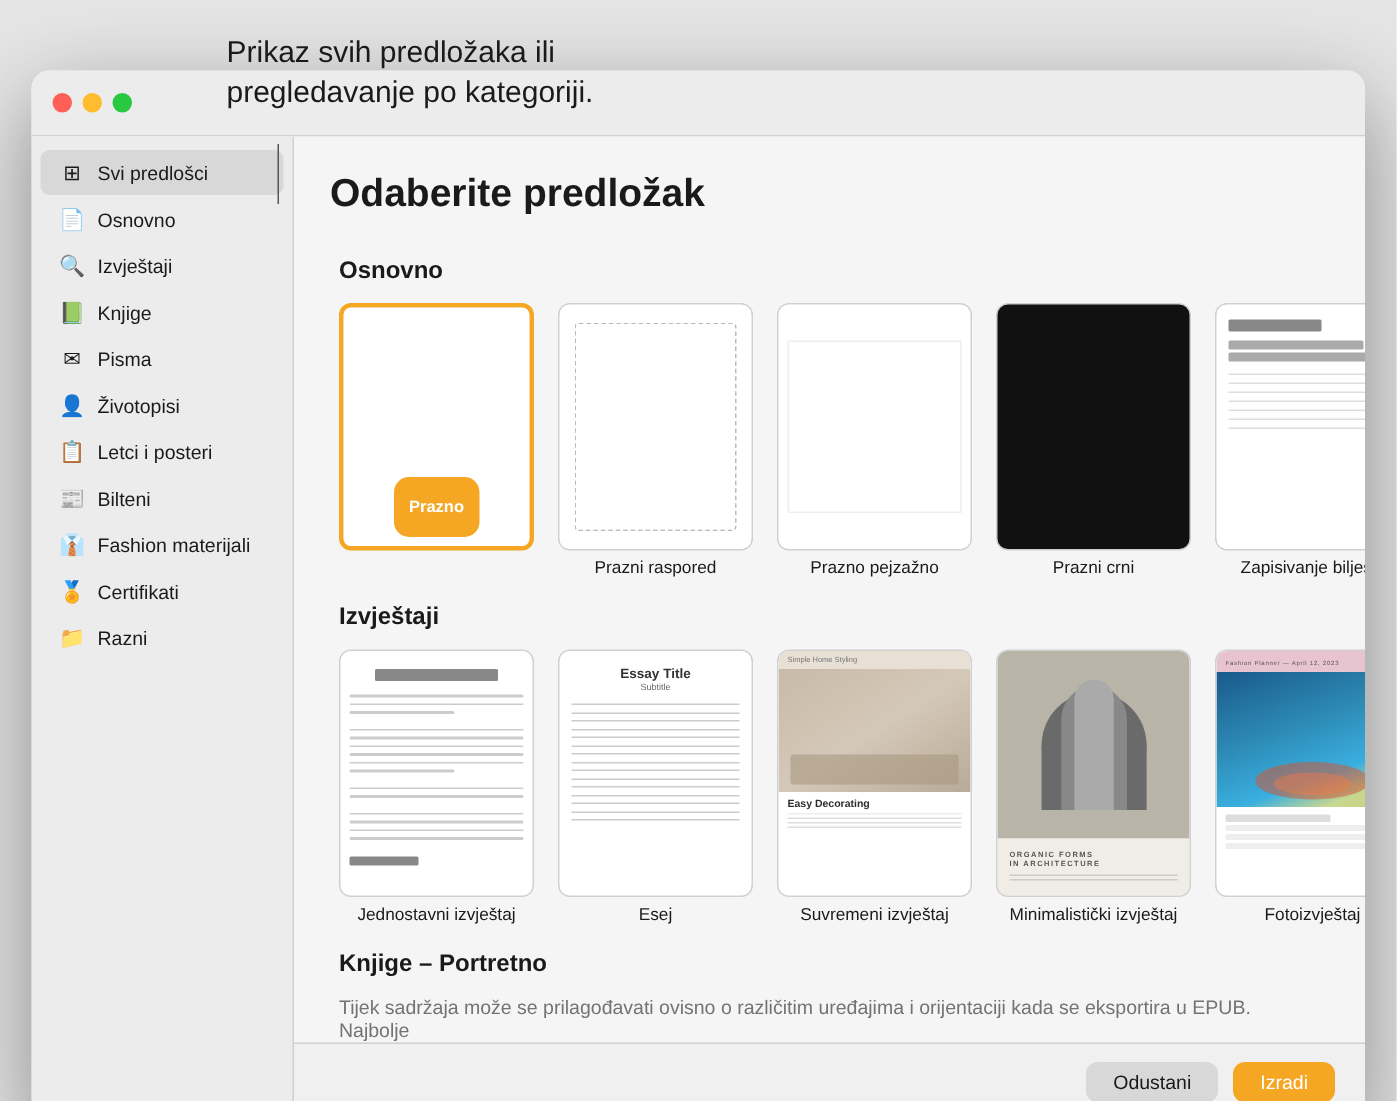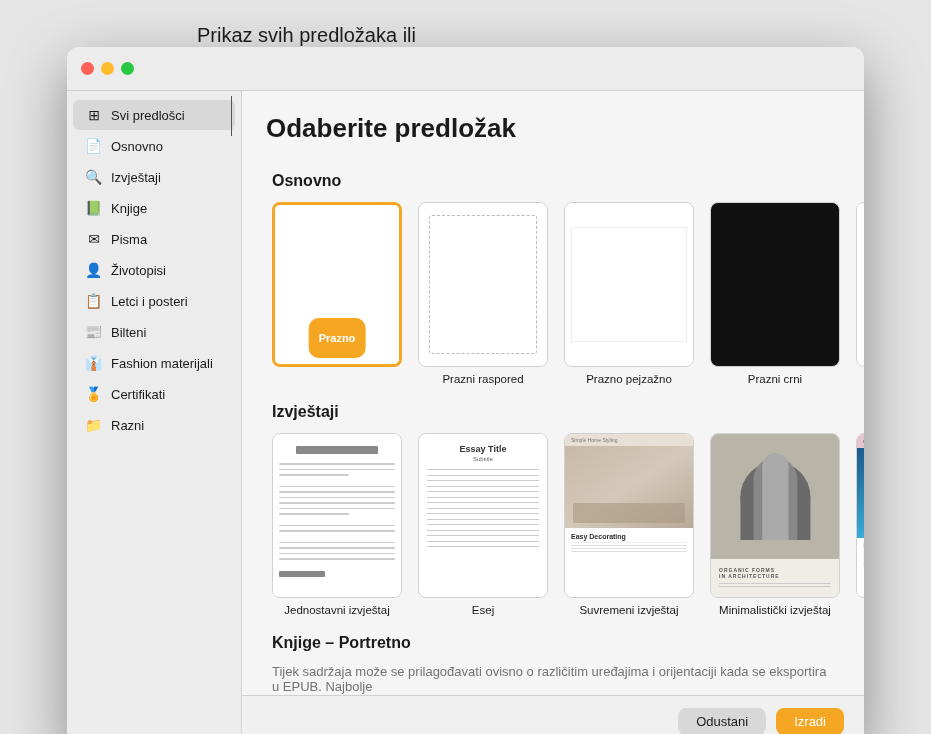"Prikaz svih predložaka ili" div { width: 797px -> 889px }
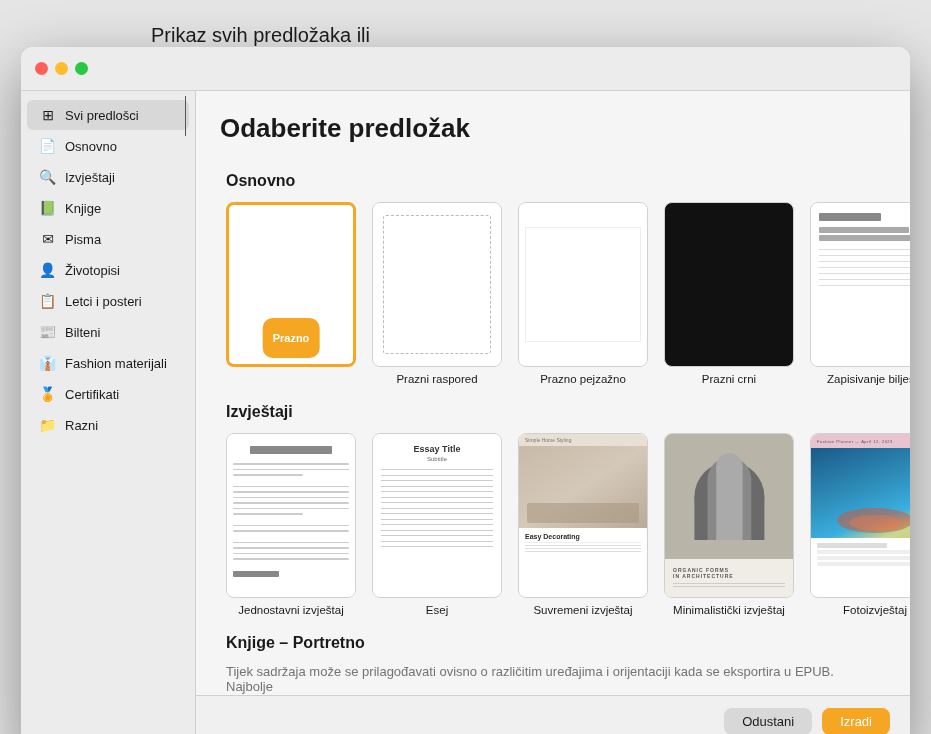"pregledavanje po kategoriji." div { html: none -> <div>pregledavanje po kategoriji.</div> }
